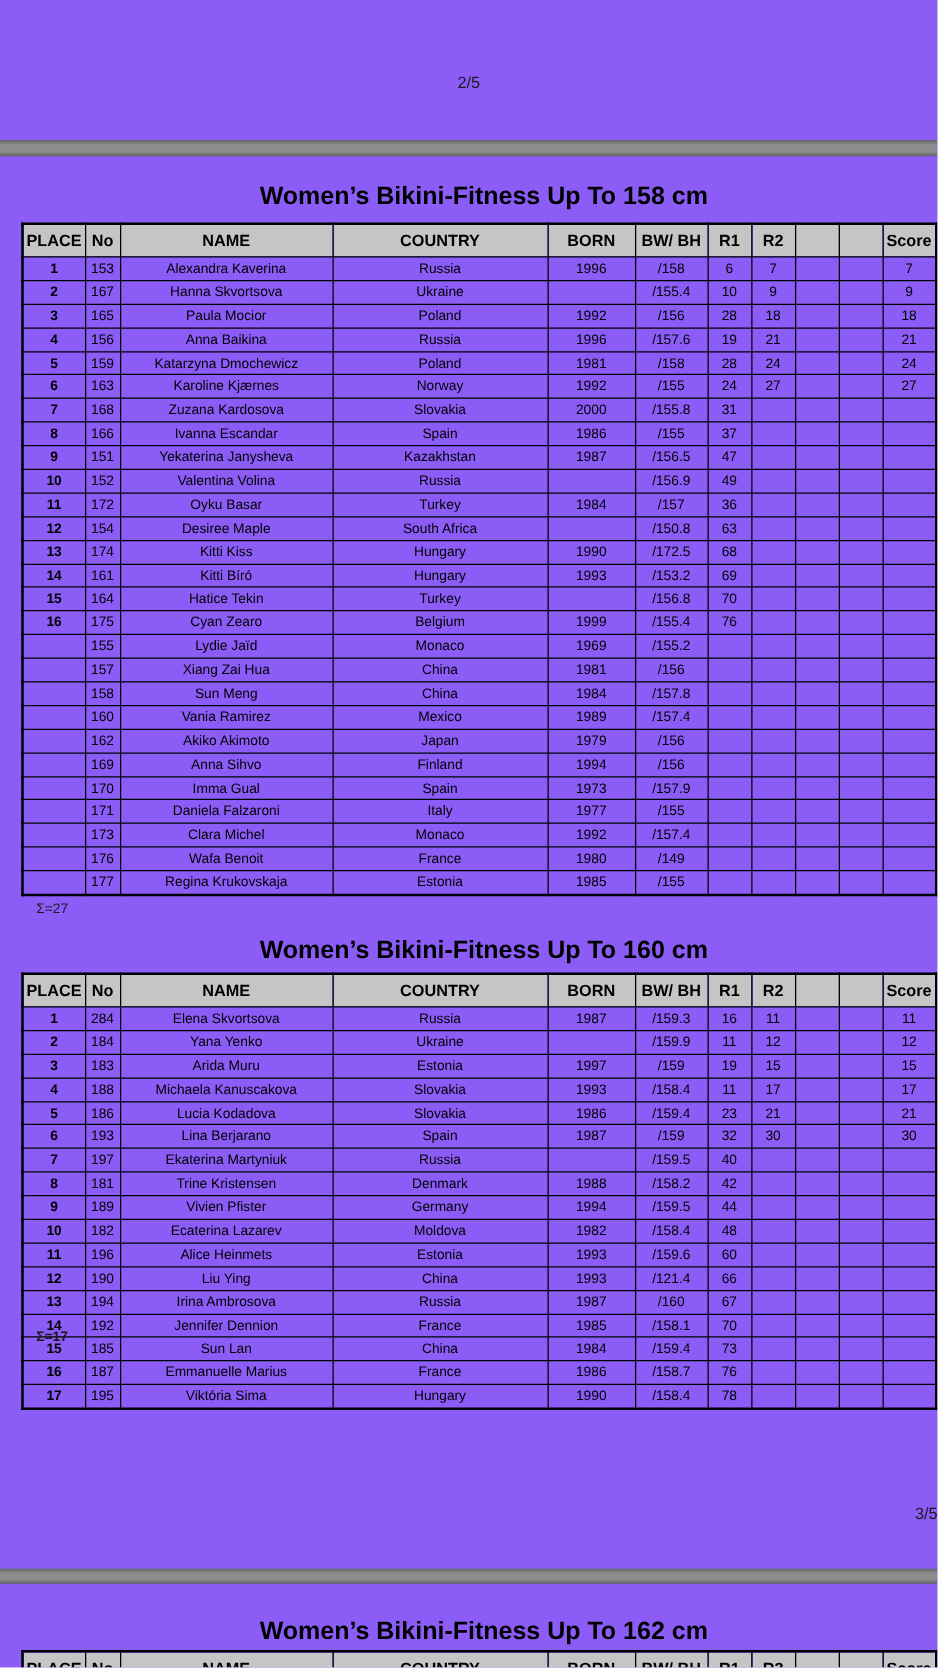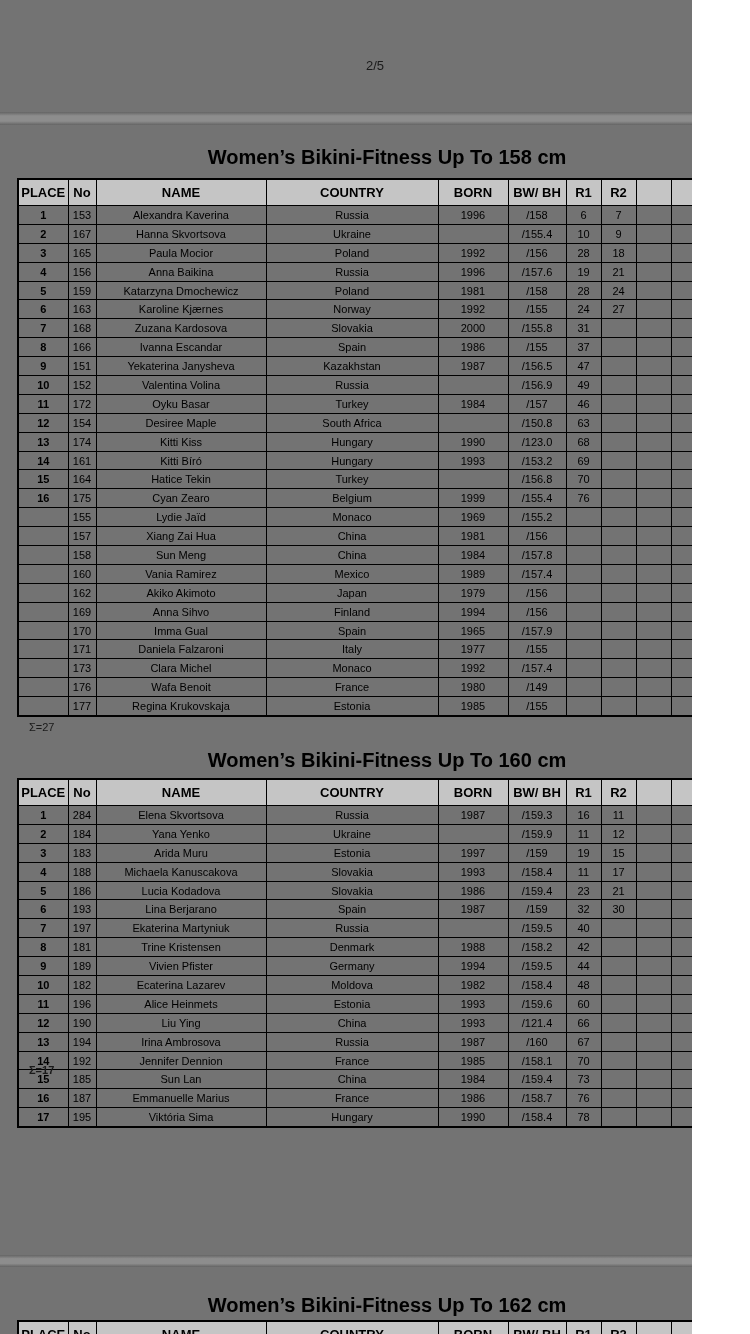"2/5" .page { background: #737373 -> #8b5cf6; width: 692px -> 750px }
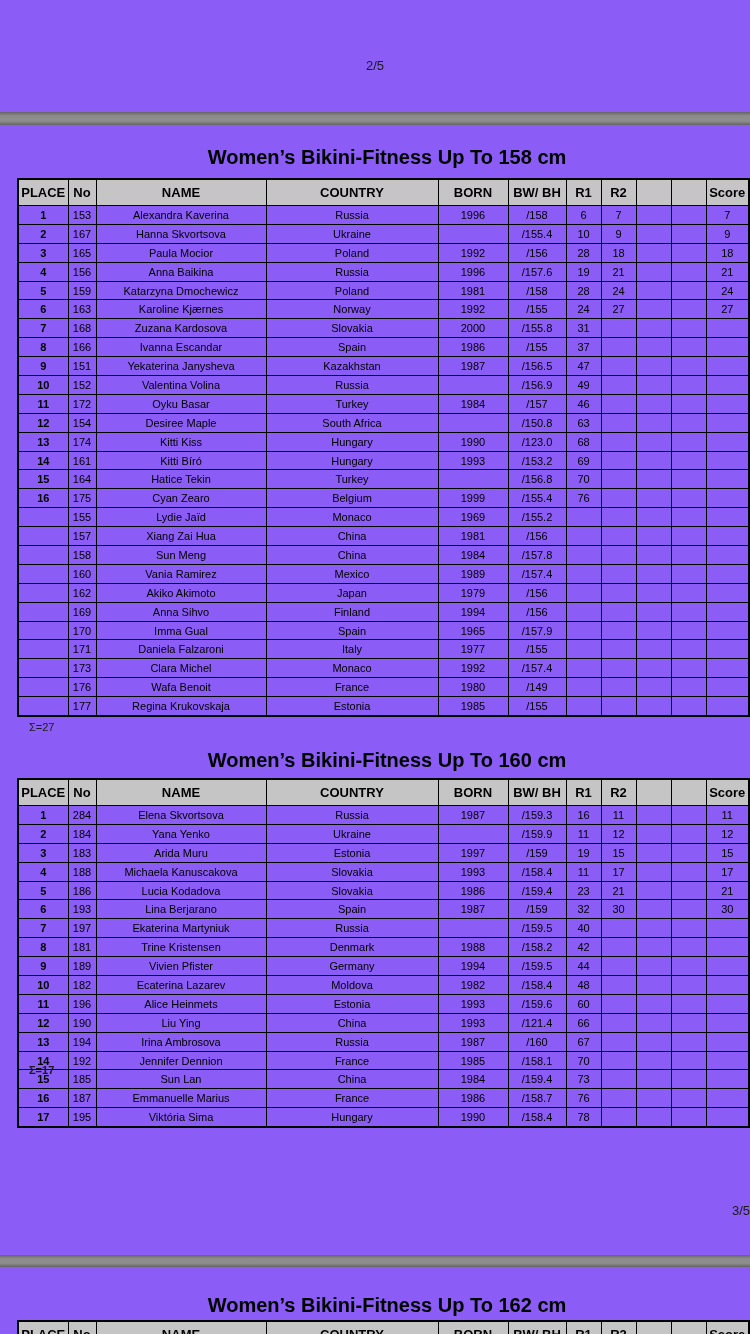"46" td.c-r1 { text: 46 -> 36 }
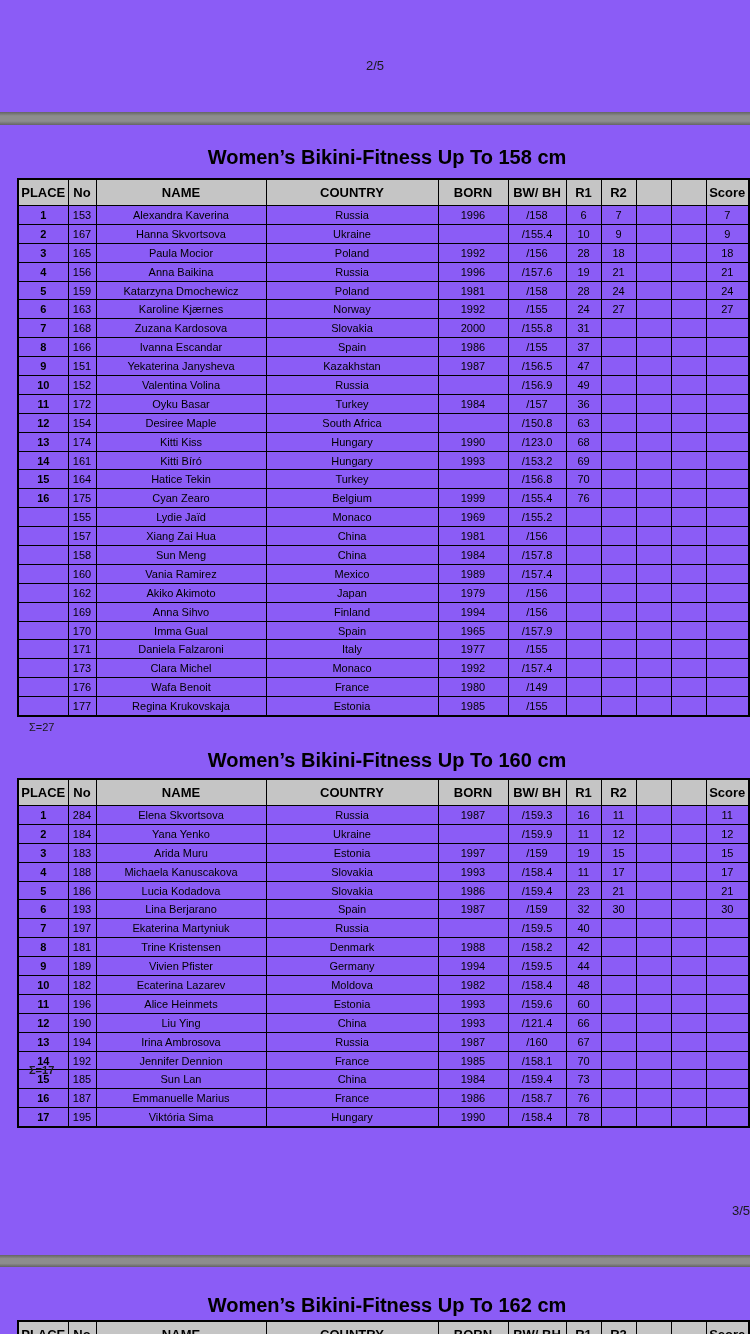"/123.0" td.c-bwbh { text: /123.0 -> /172.5 }
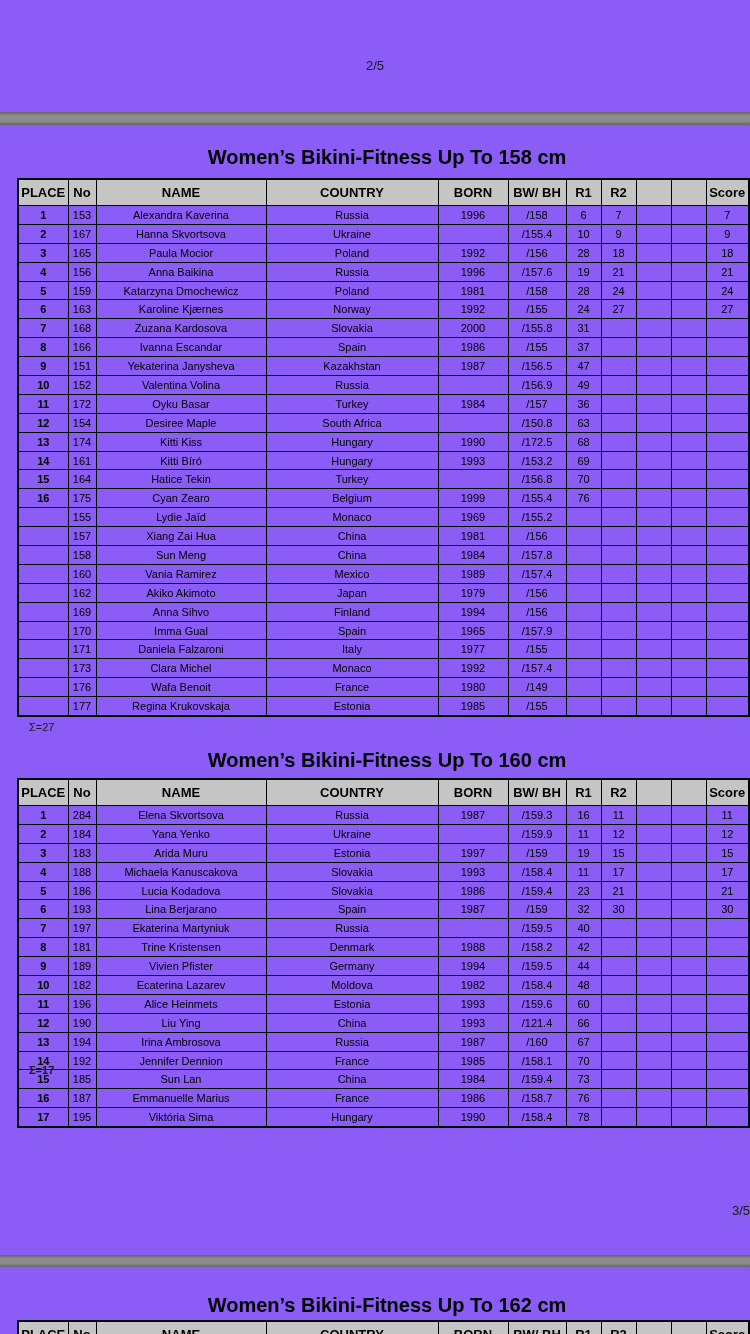"1965" td.c-born { text: 1965 -> 1973 }
